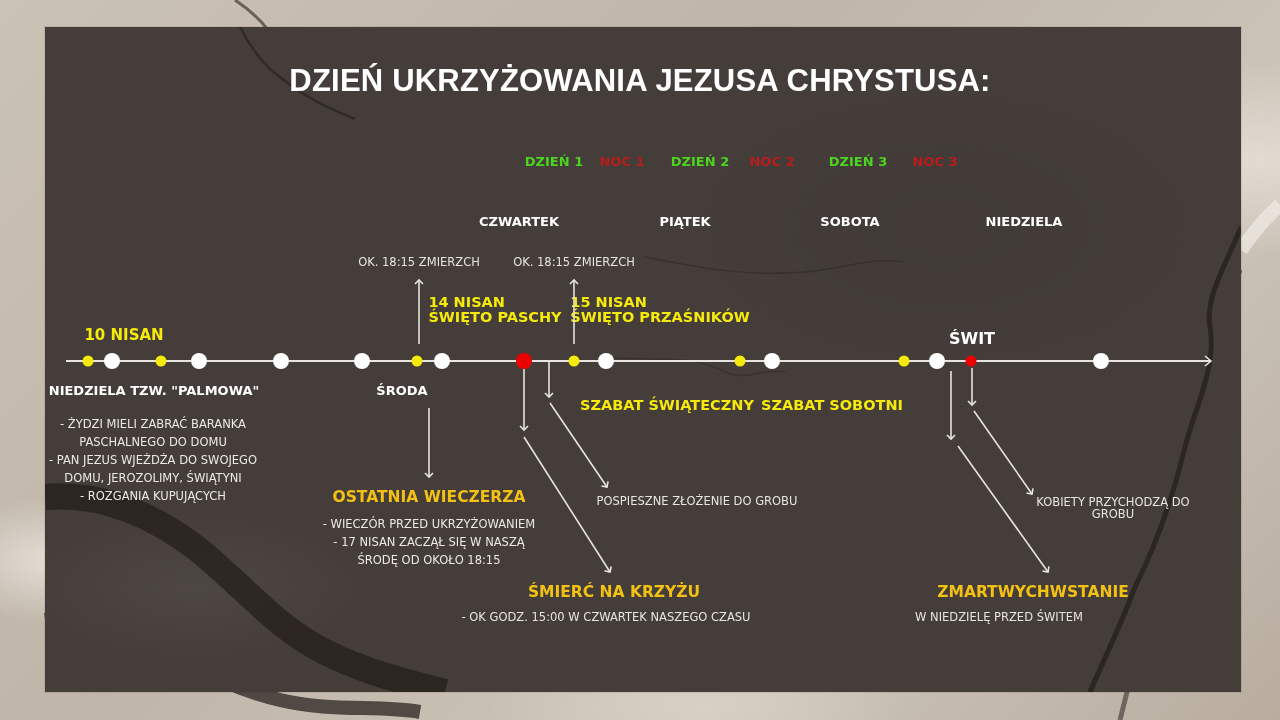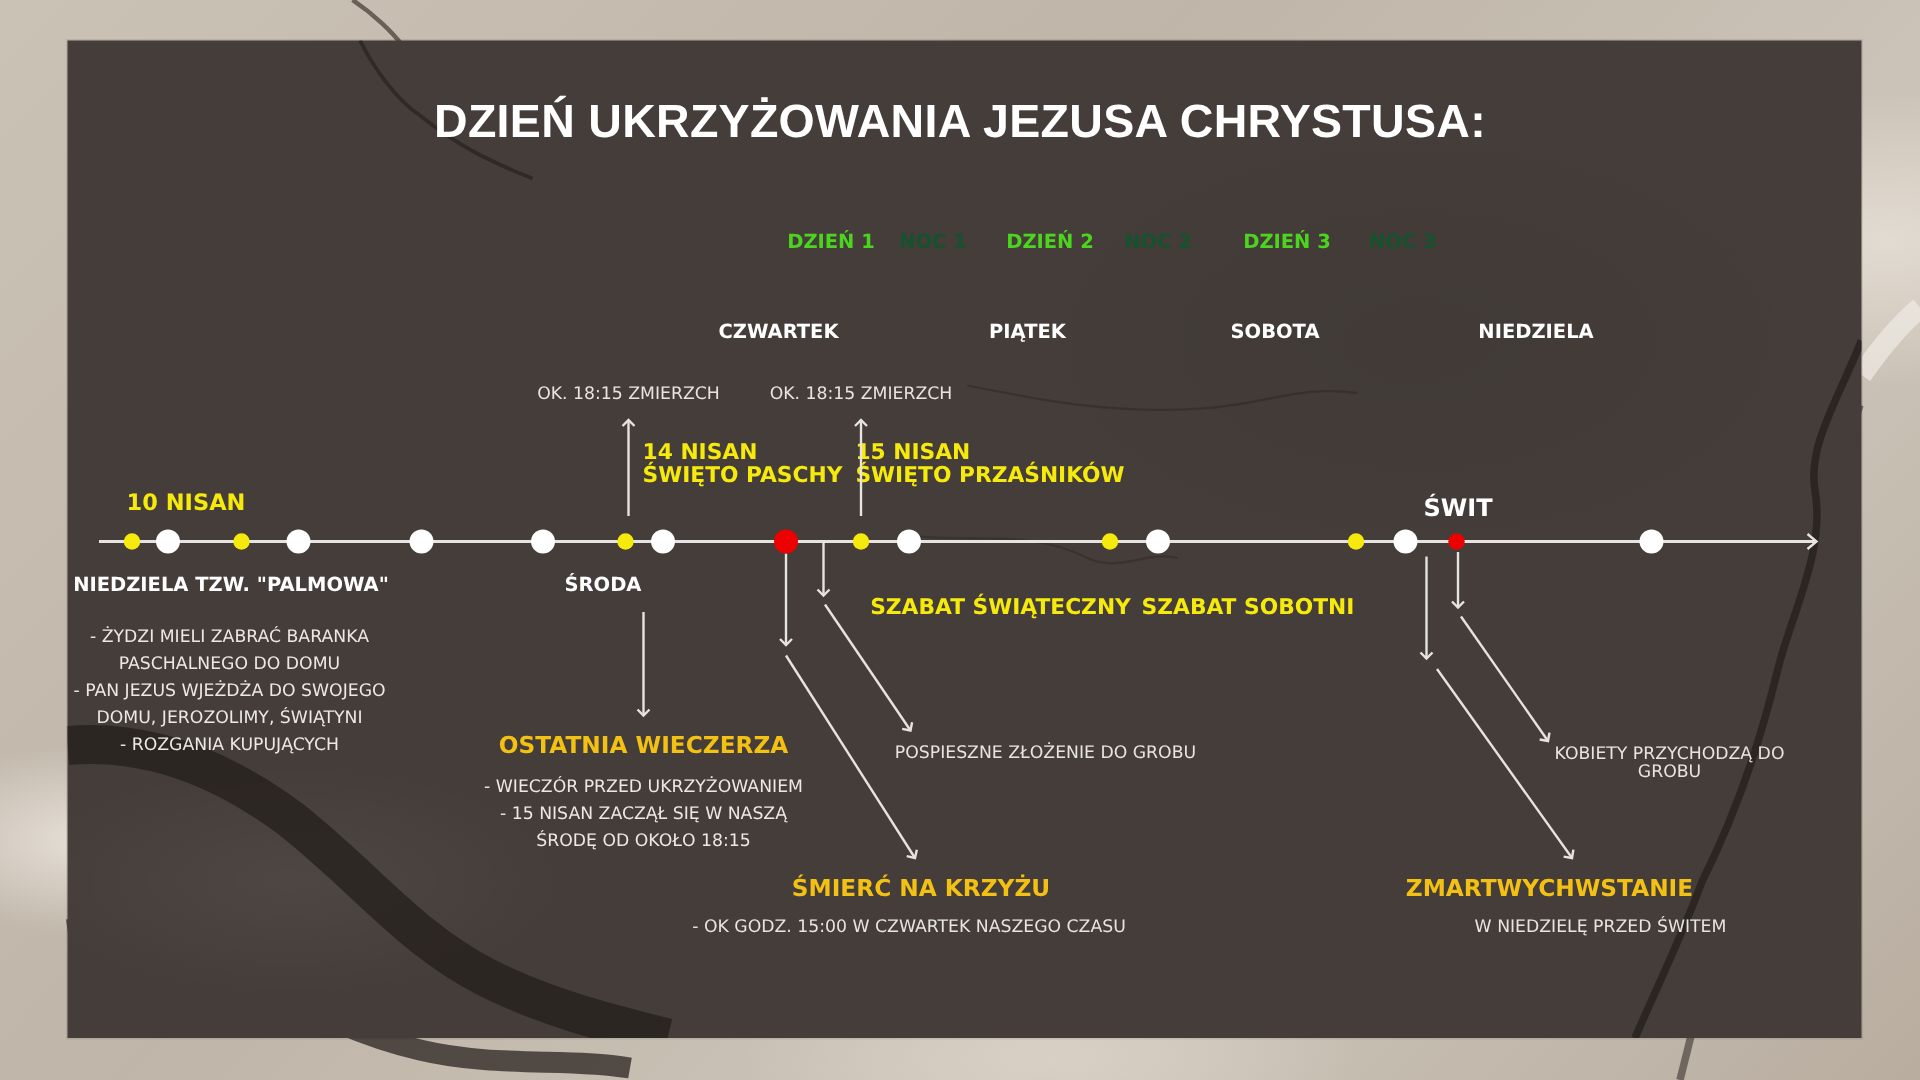"NOC 1" .blue { color: #14532d -> #b91c1c }
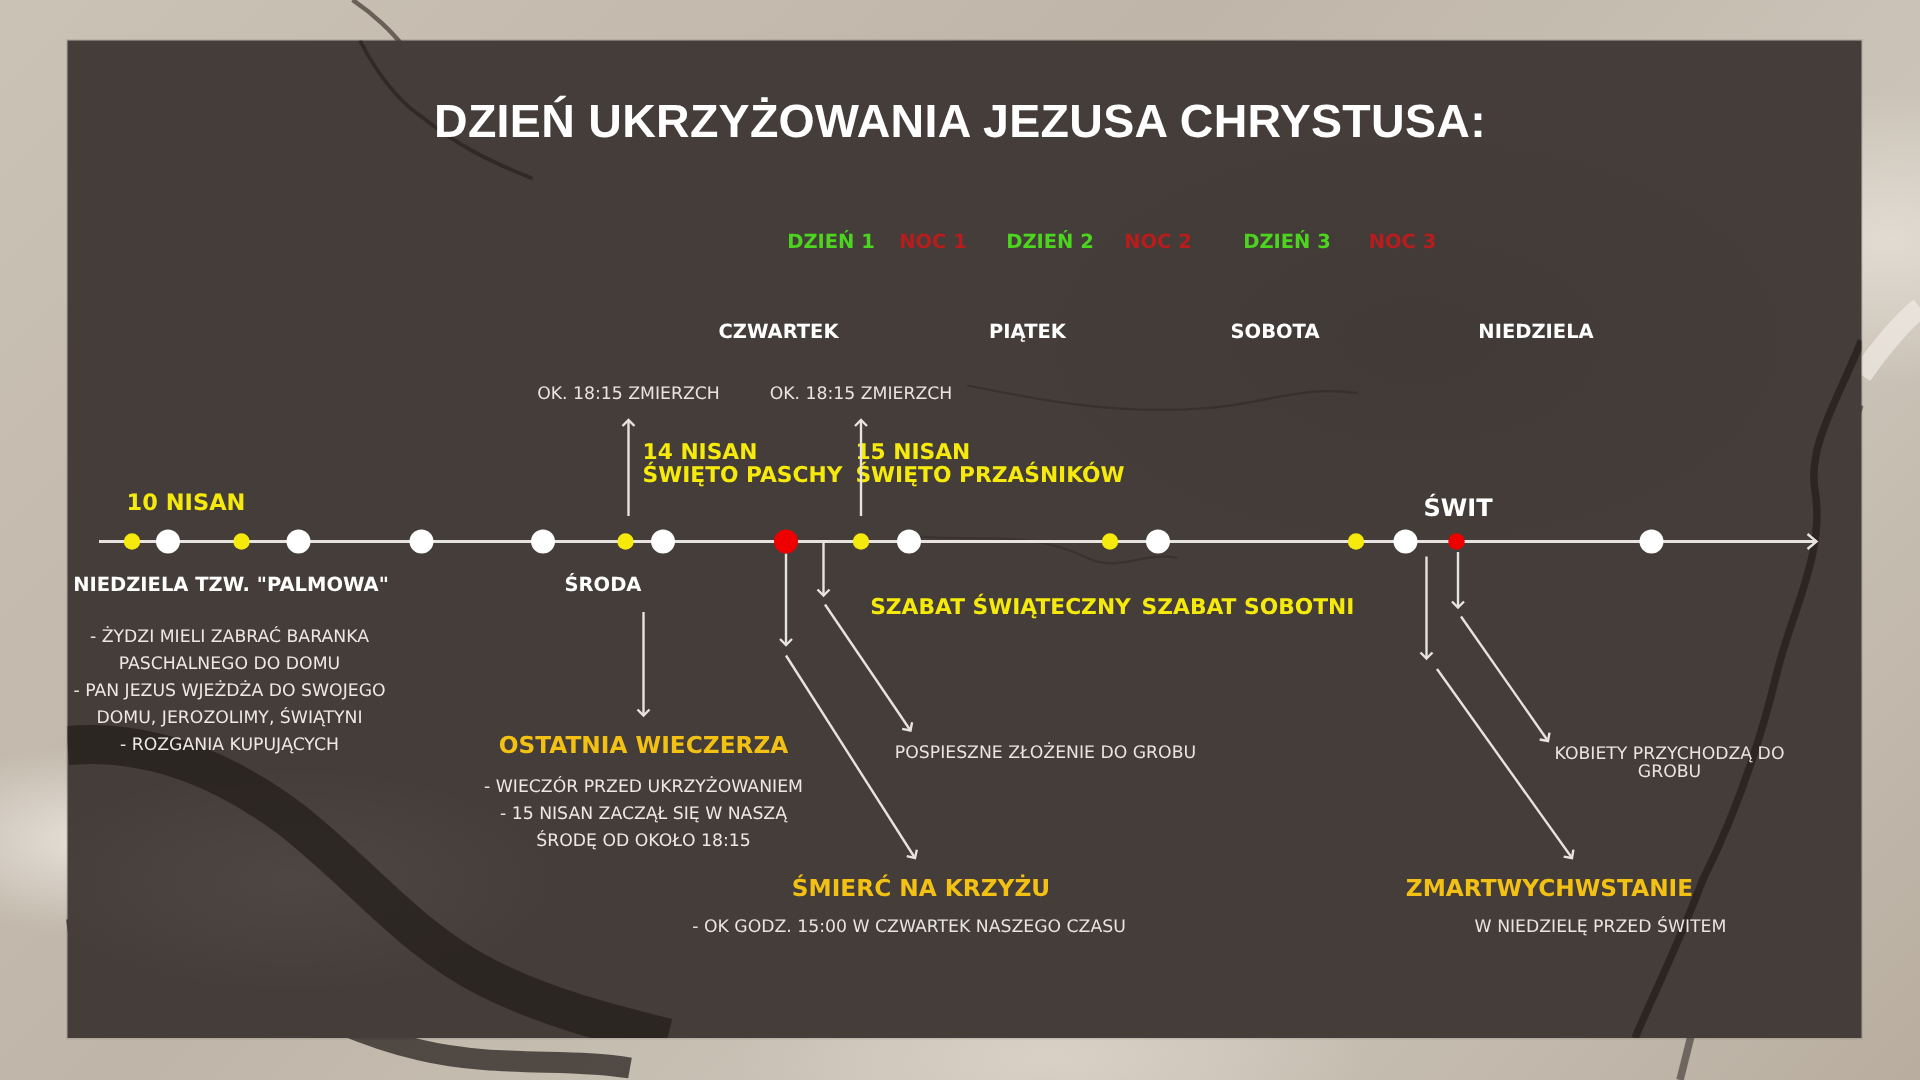"- 15 NISAN ZACZĄŁ SIĘ" div { text: 15 -> 17 }
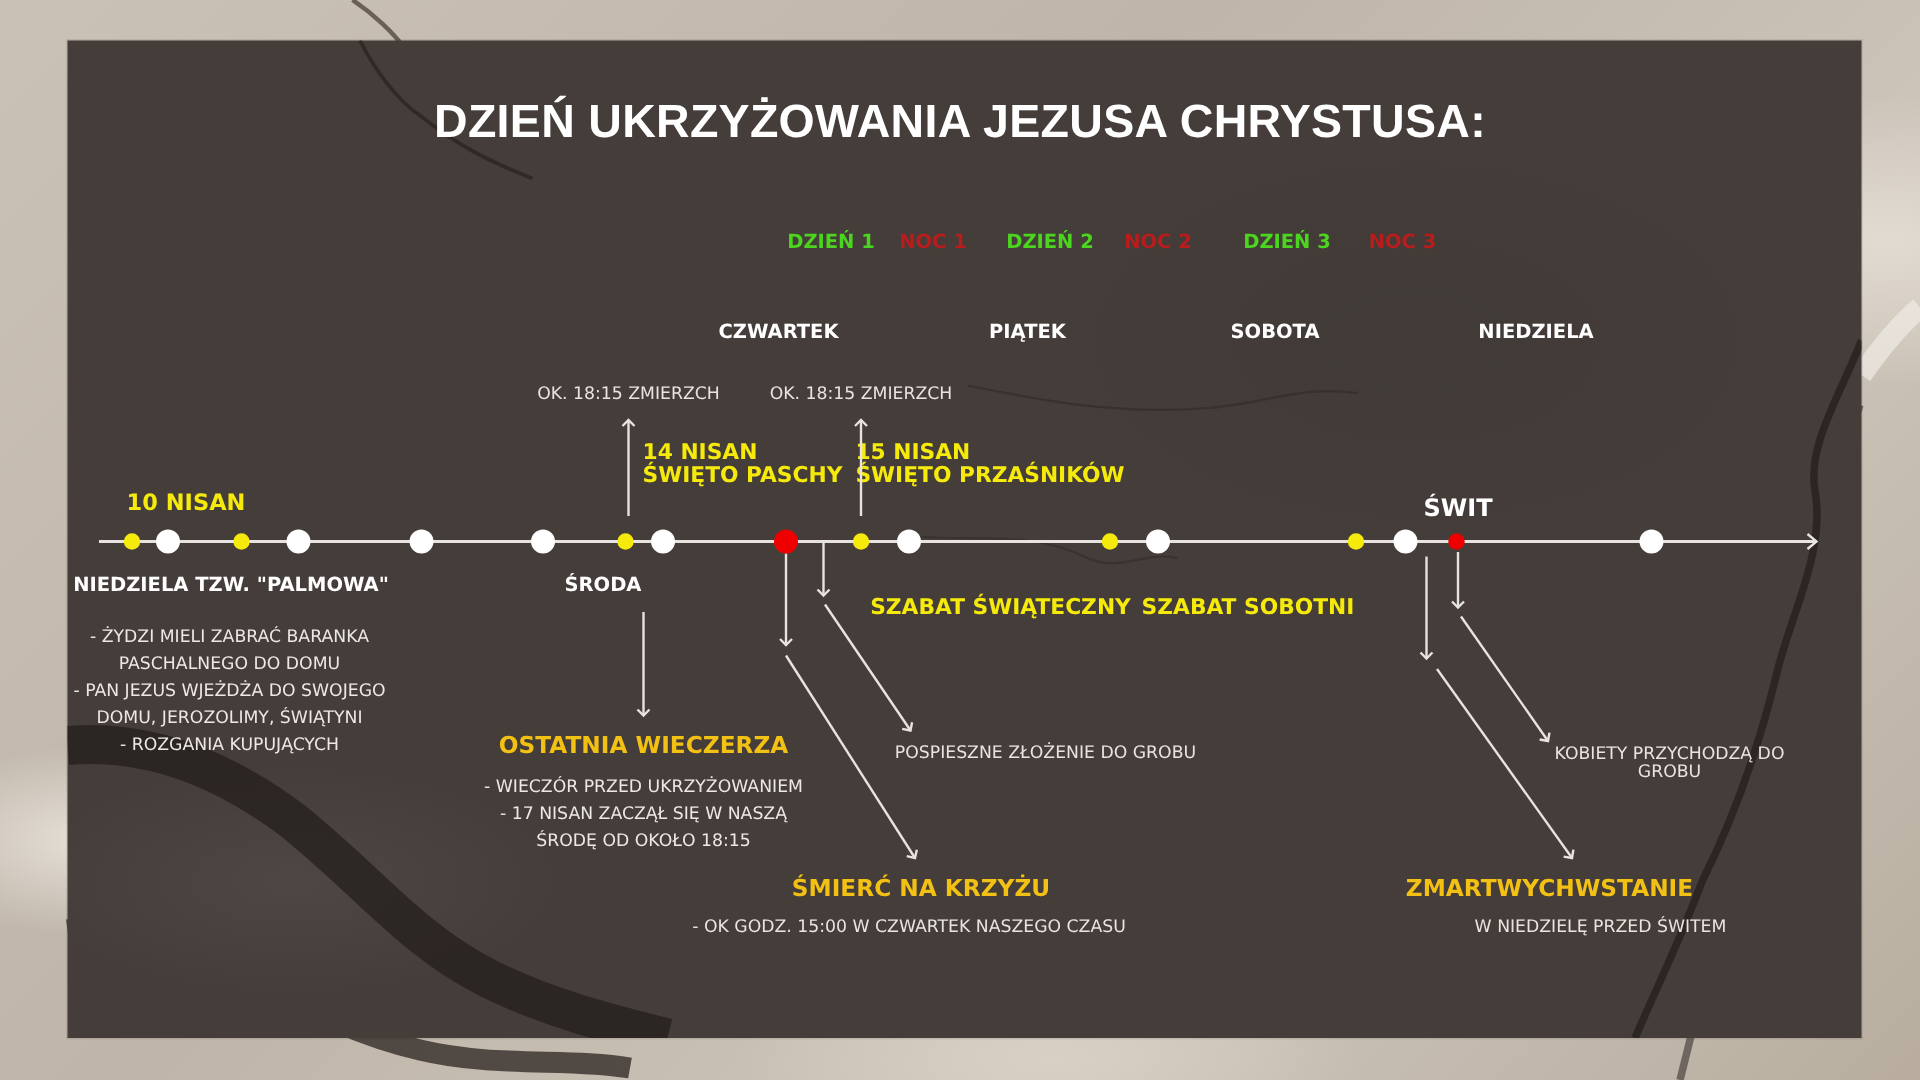"W NIEDZIELĘ PRZED ŚWITEM" div.abs { left: 1067px -> 999px }
